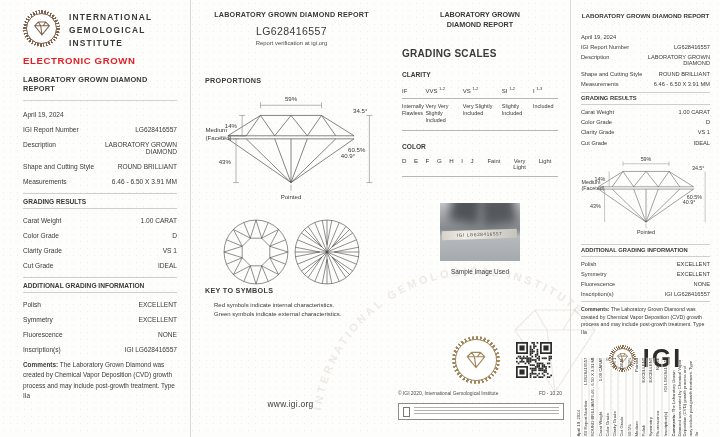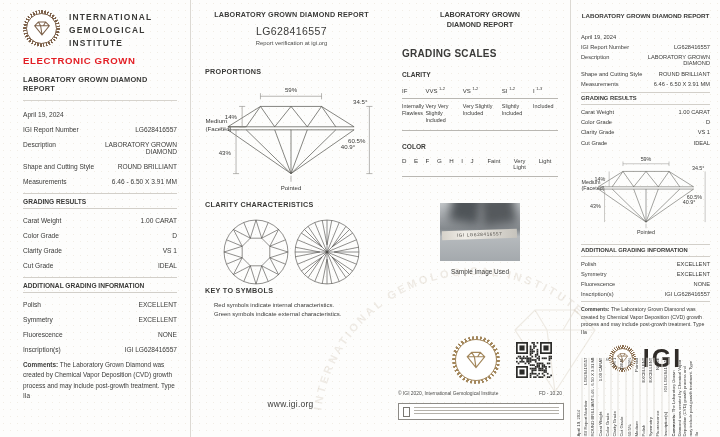"PROPORTIONS" div.shdr { margin-top: 21px -> 30px }
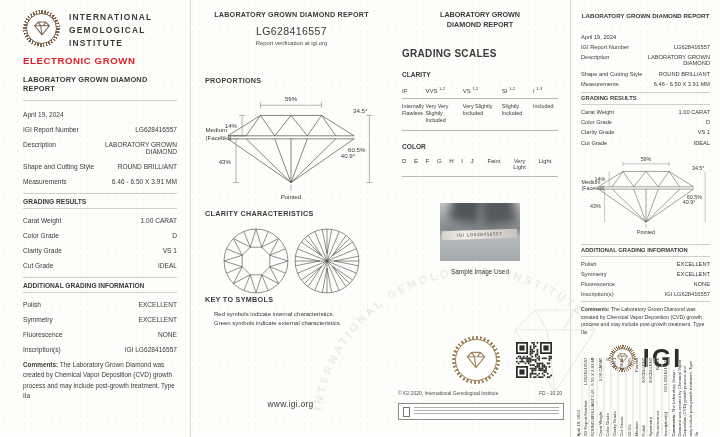"CLARITY CHARACTERISTICS" div.shdr { html: <div>CLARITY CHARACTERISTICS</div> -> none }
